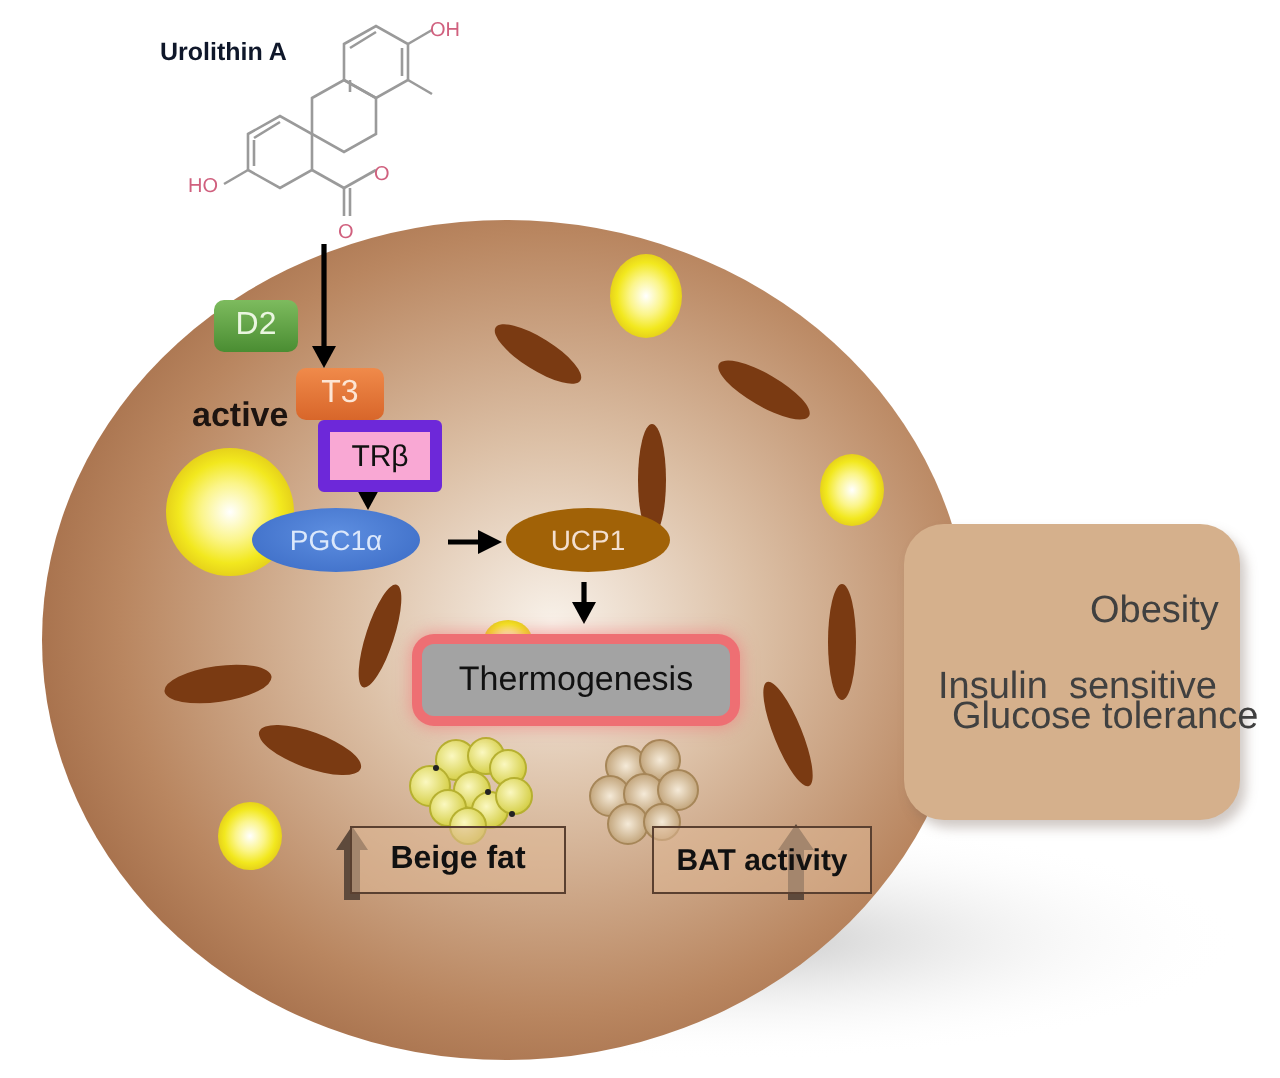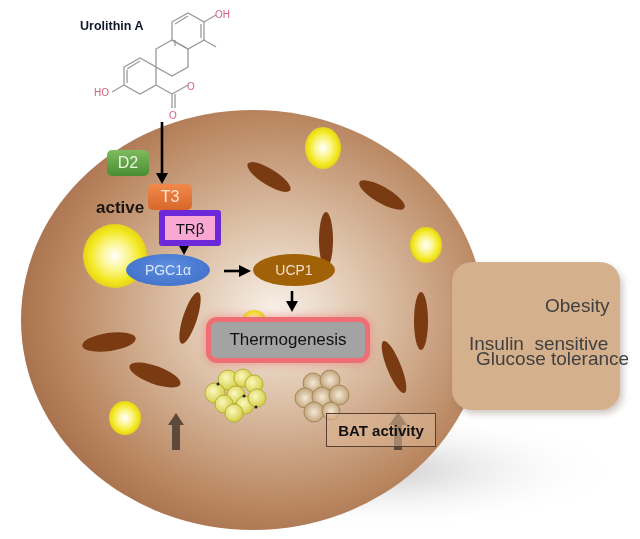"Beige fat" div.abs { html: none -> <div>Beige fat</div> }
